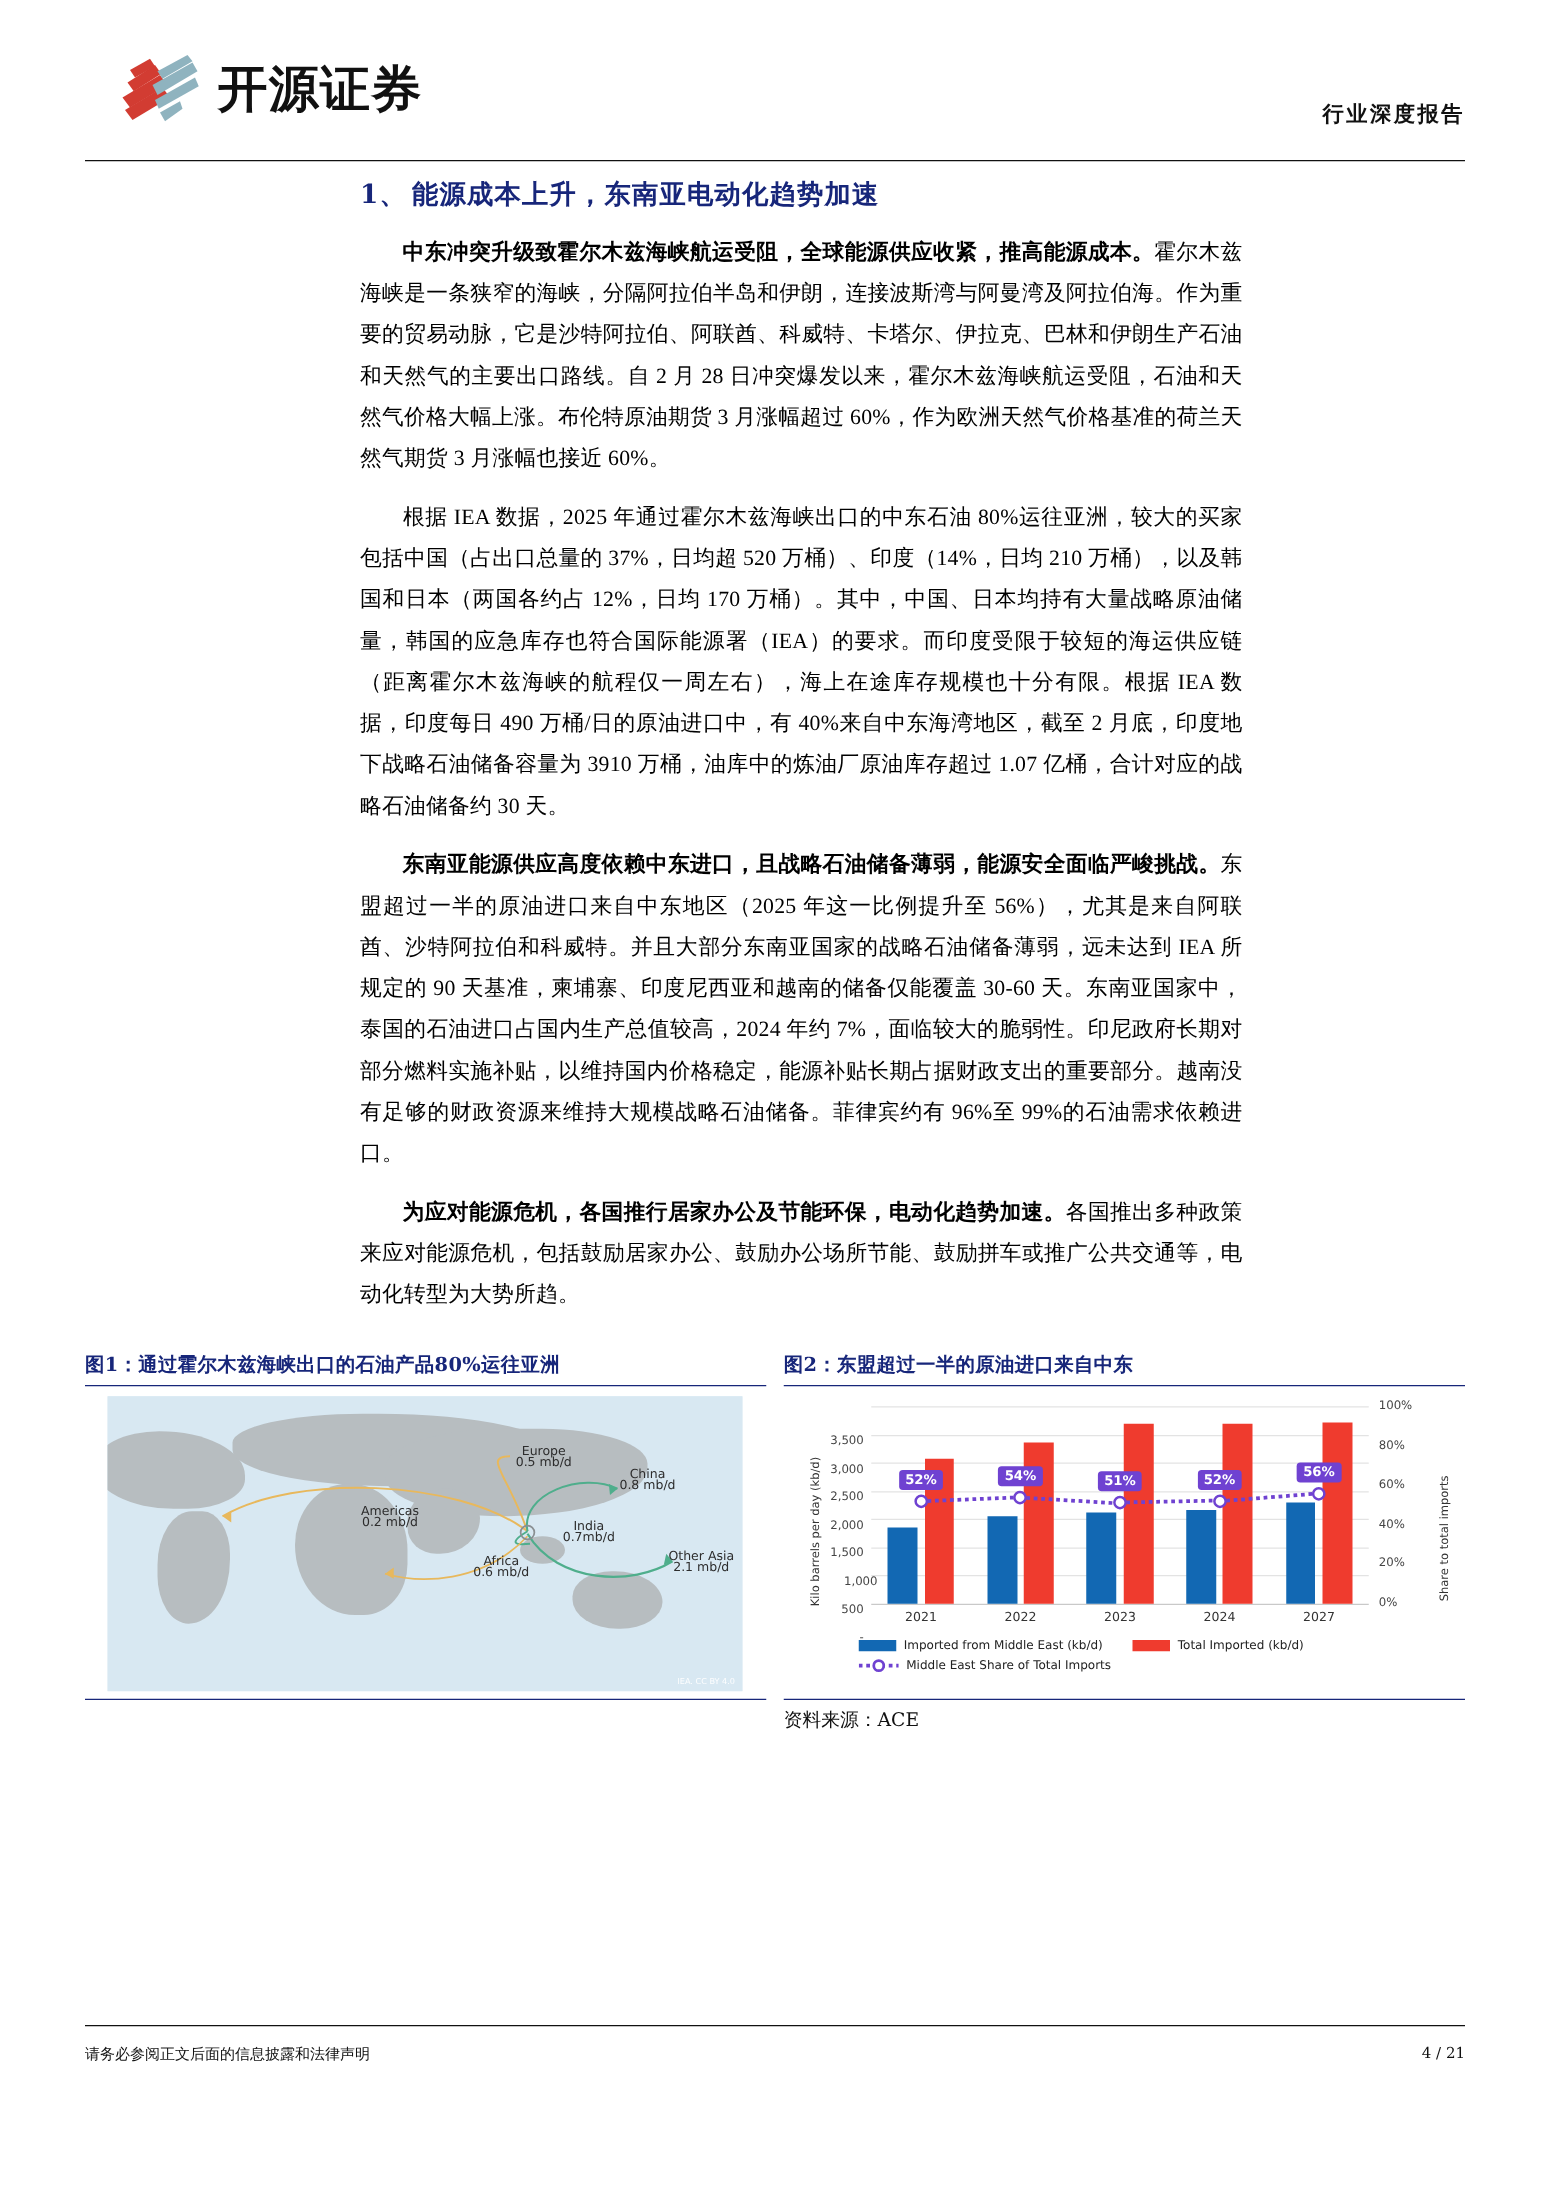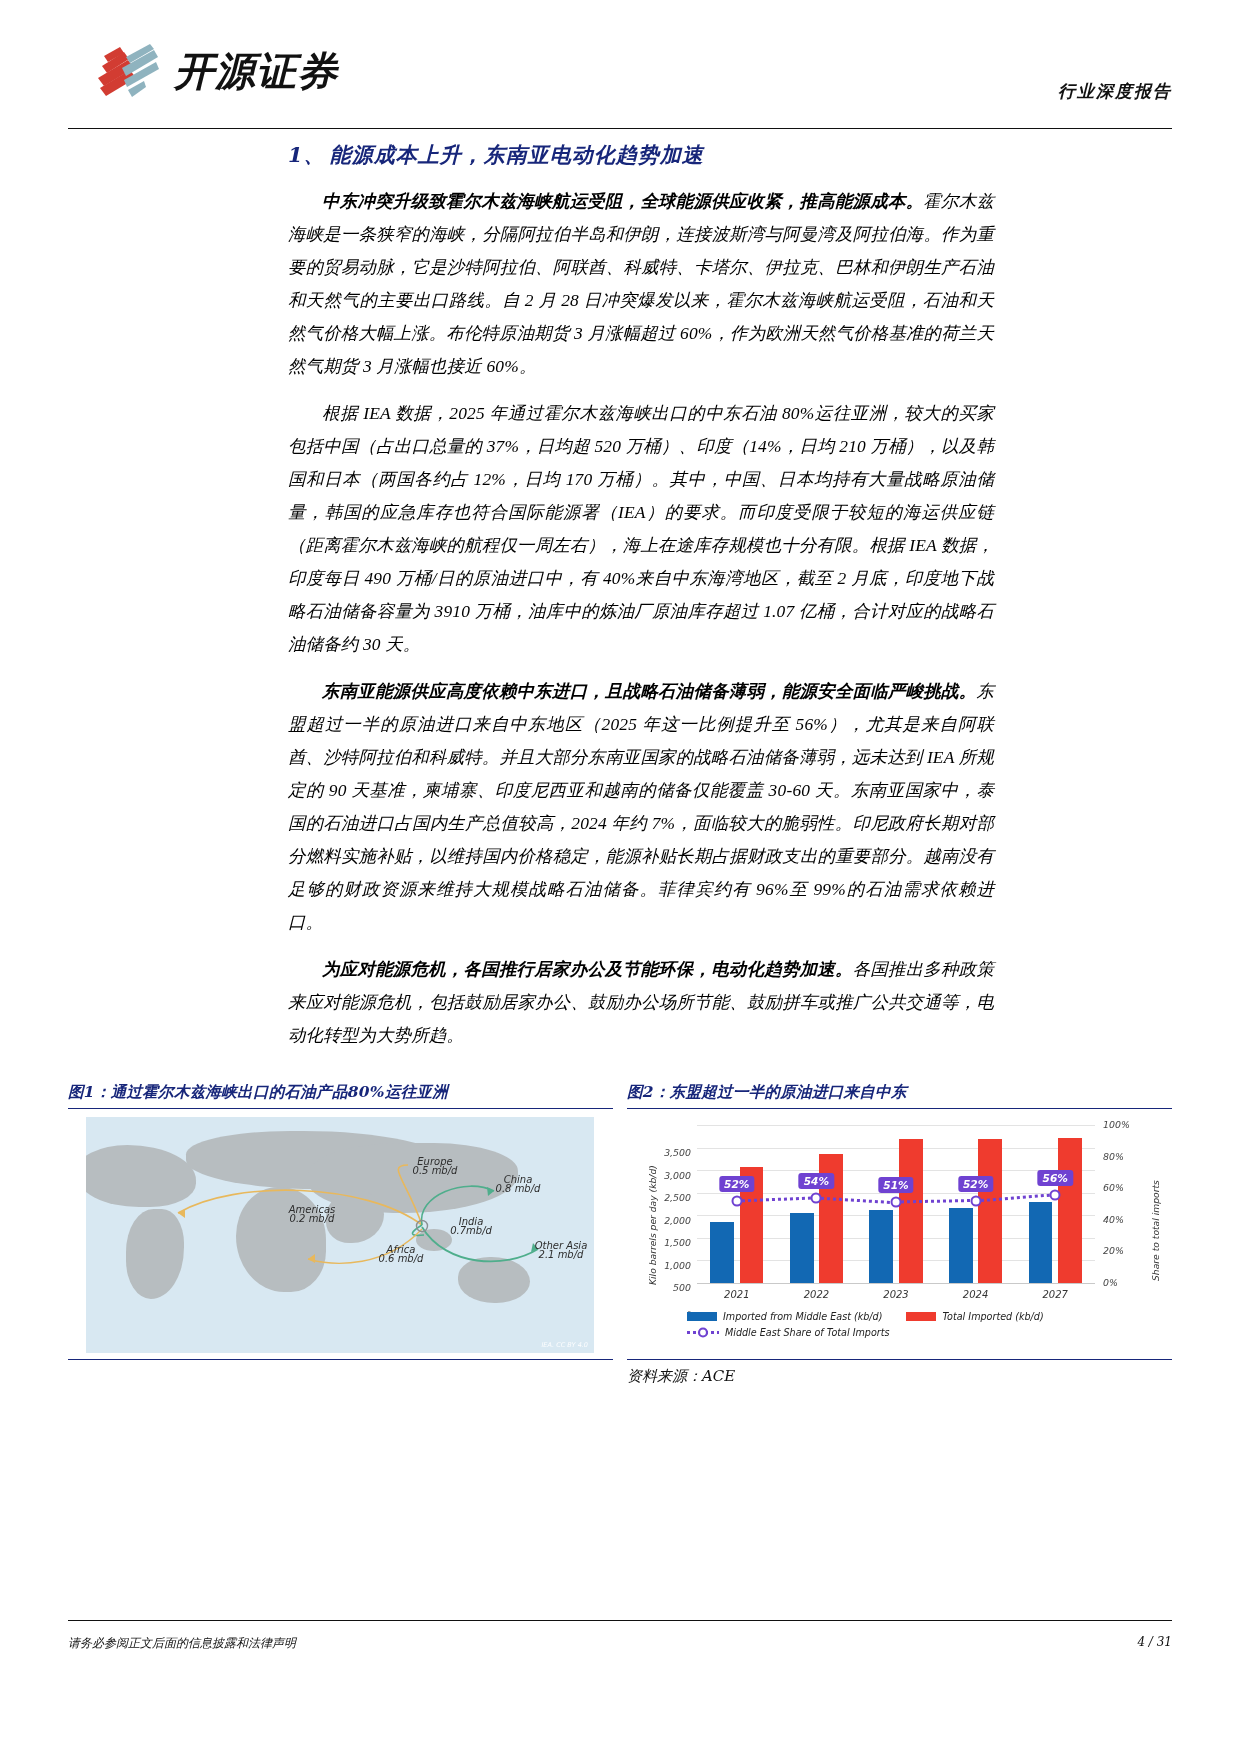"开源证券" .page { font-style: italic -> none }
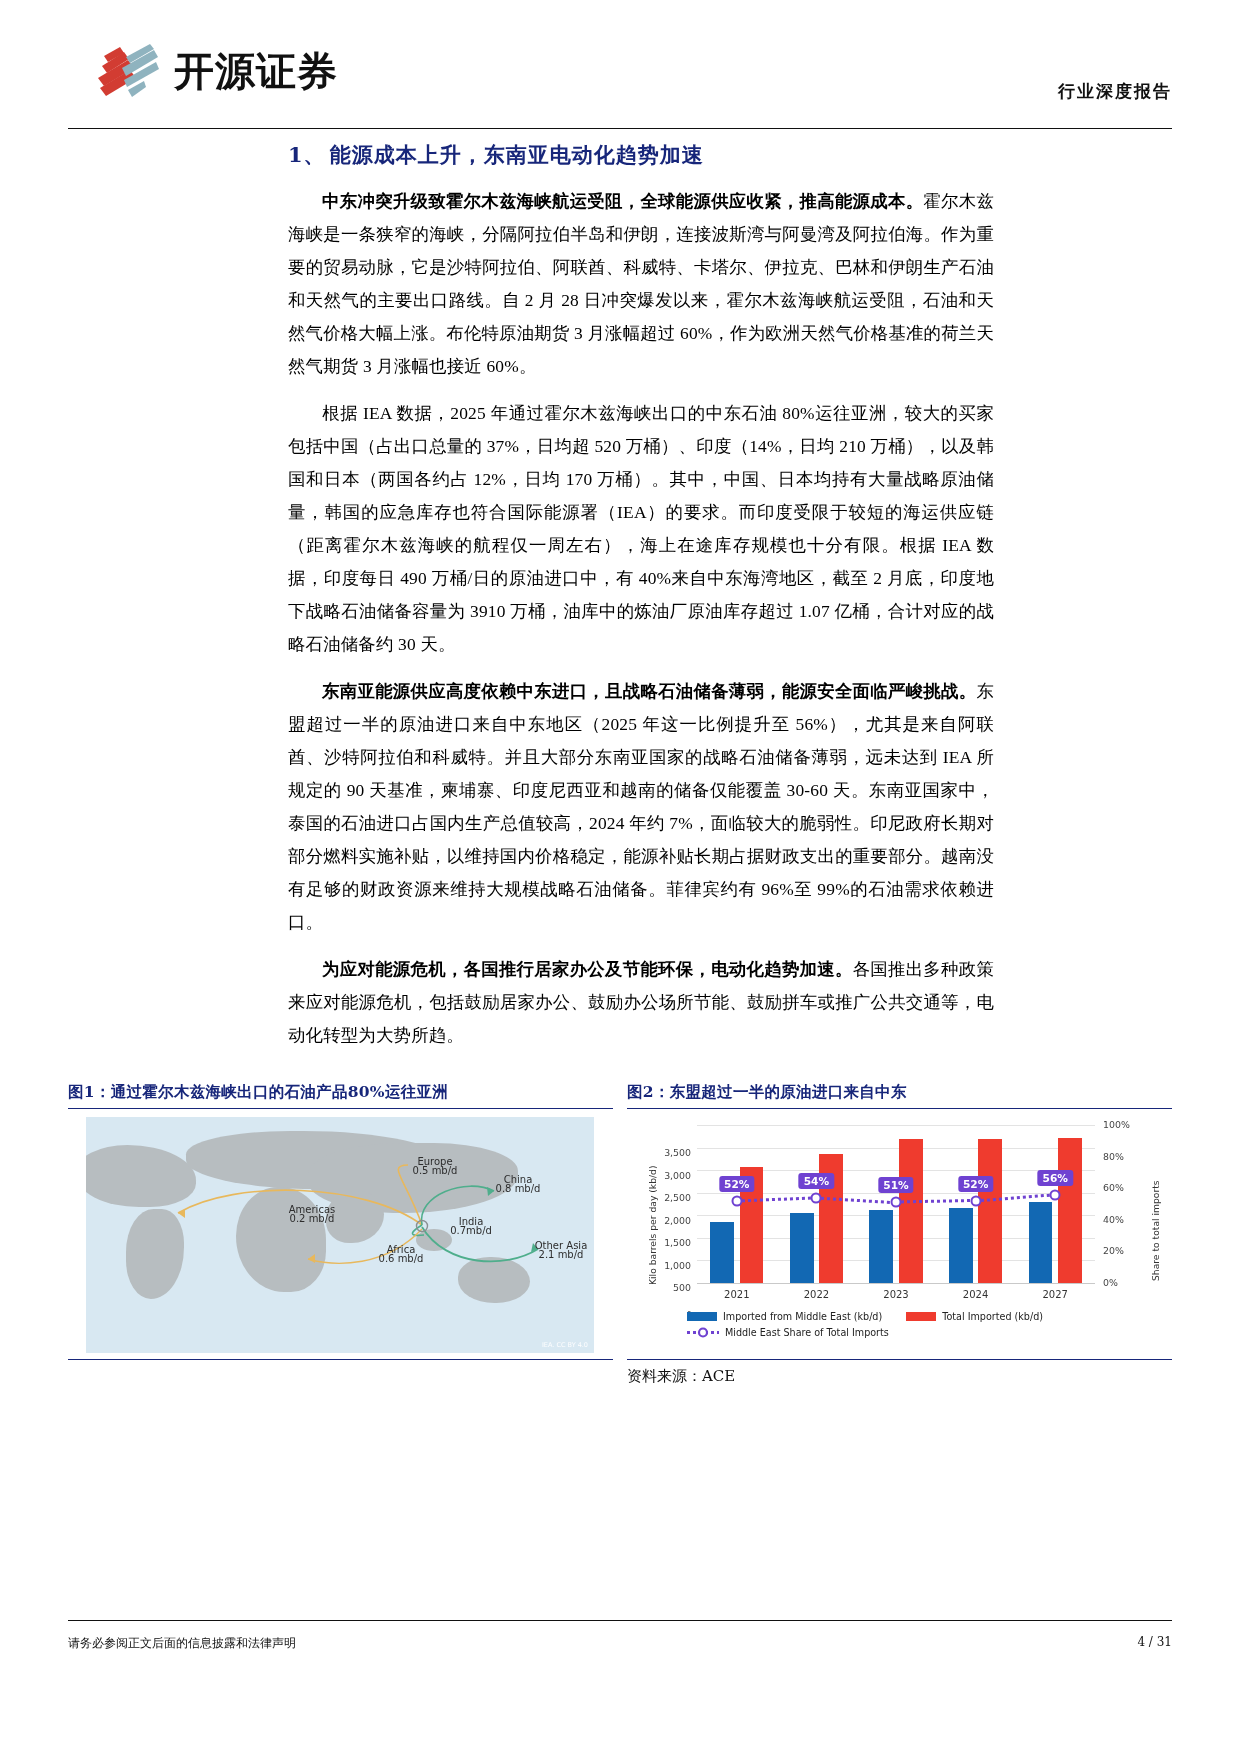"1,000" div.ytick { left: 14px -> 25px }
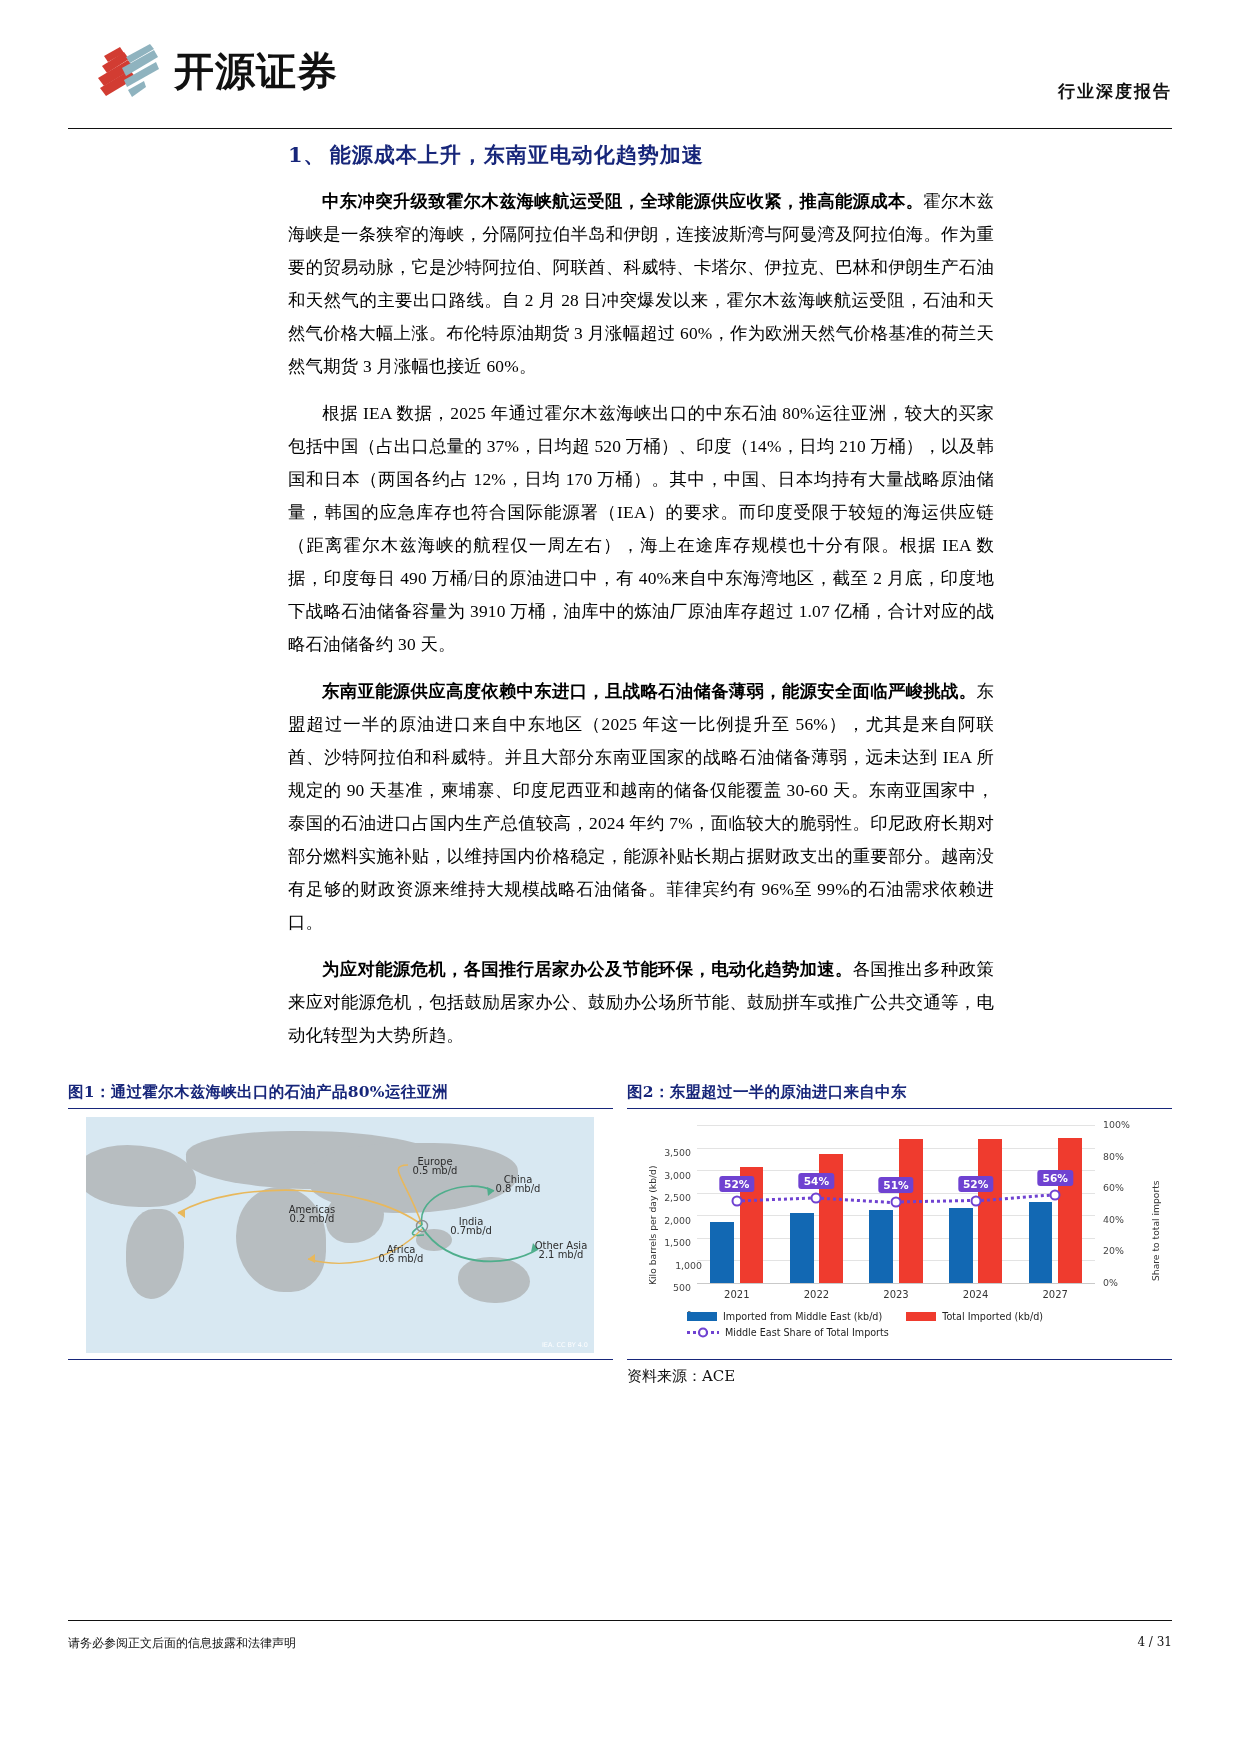"4 / 31" span { text: 31 -> 21 }
